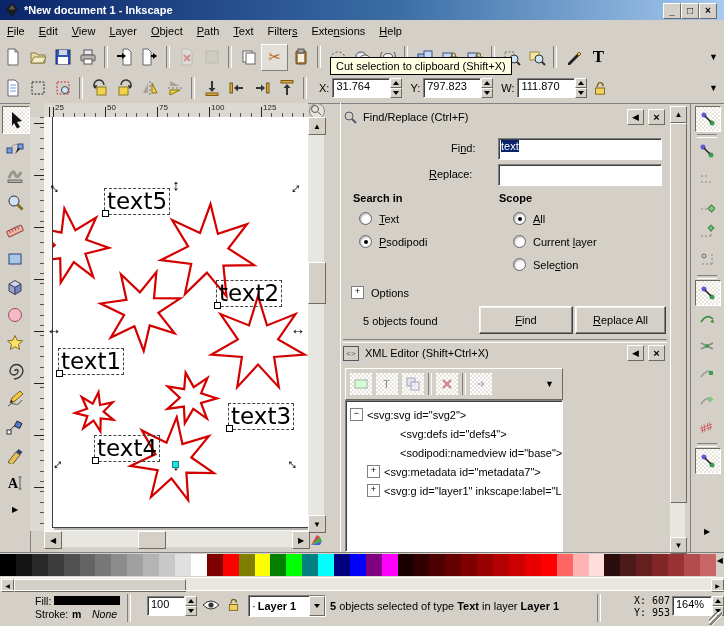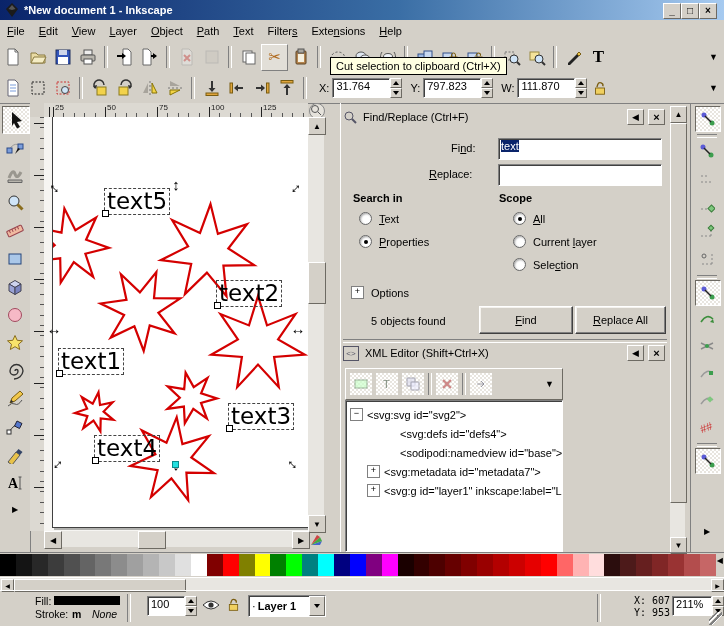"Cut selection to clipboard (Ctrl+X)" span { text: Ctrl+X -> Shift+X }
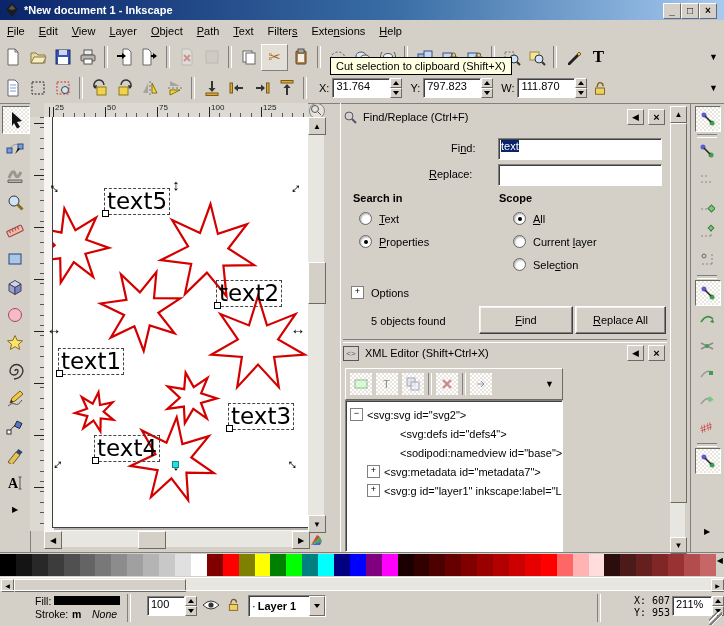"roperties" span { text: roperties -> sodipodi }
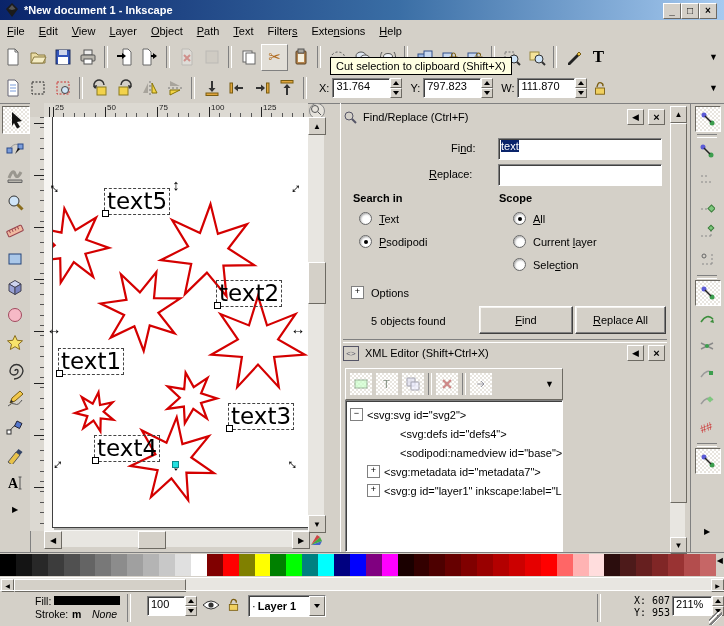"5 objects found" span.abs { left: 28px -> 20px }
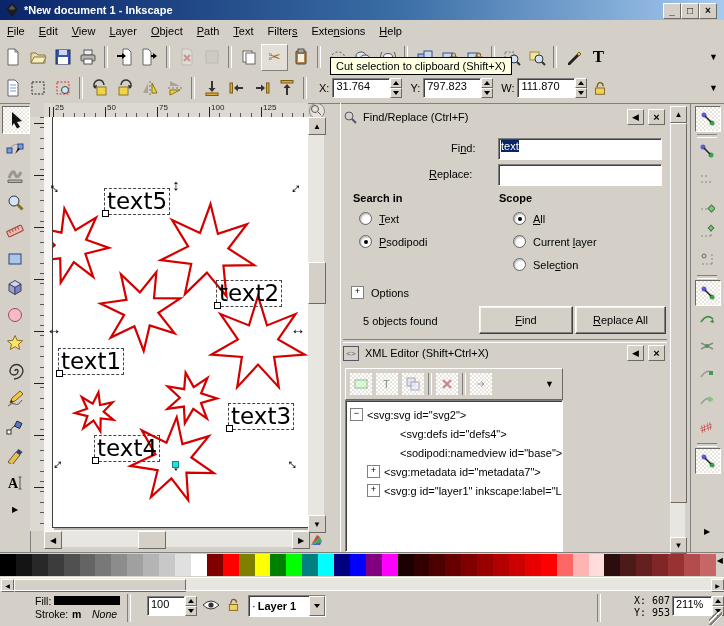"5 objects selected of type" div.abs { html: none -> <div> <span>5</span><span> objects selected of type </span><span>Text</span><span> in layer </span><span>Layer 1</span> </div> }
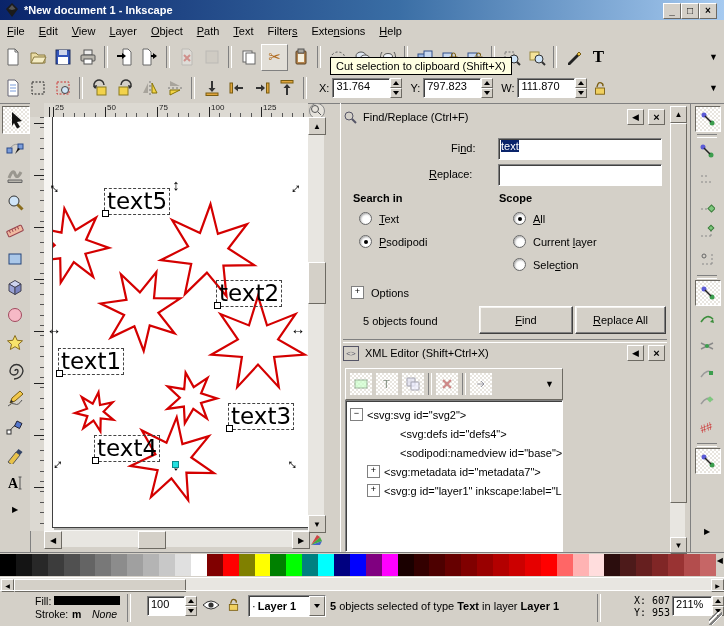"211%" div.numinput { text: 211% -> 164% }
